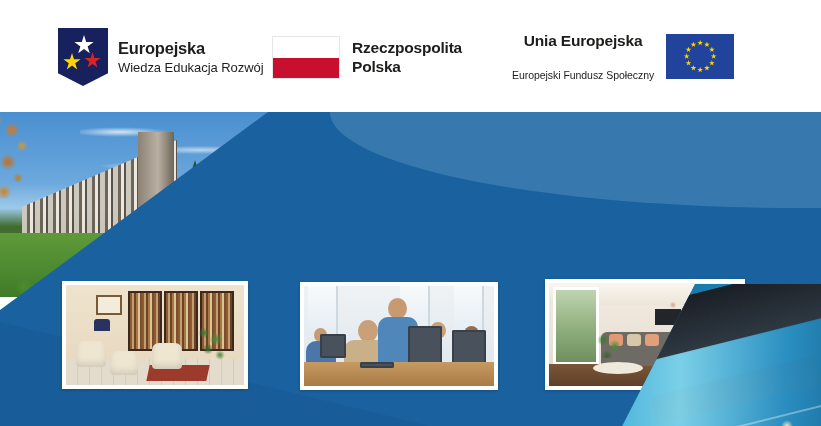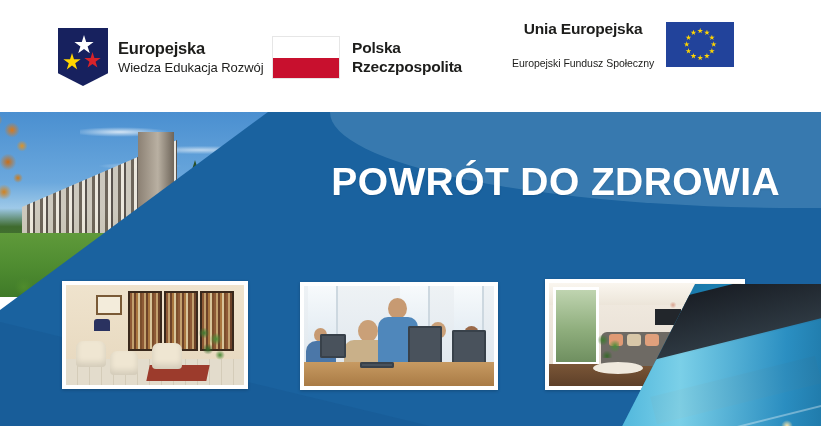"Unia Europejska" #eu-logo { top: 20px -> 32px }
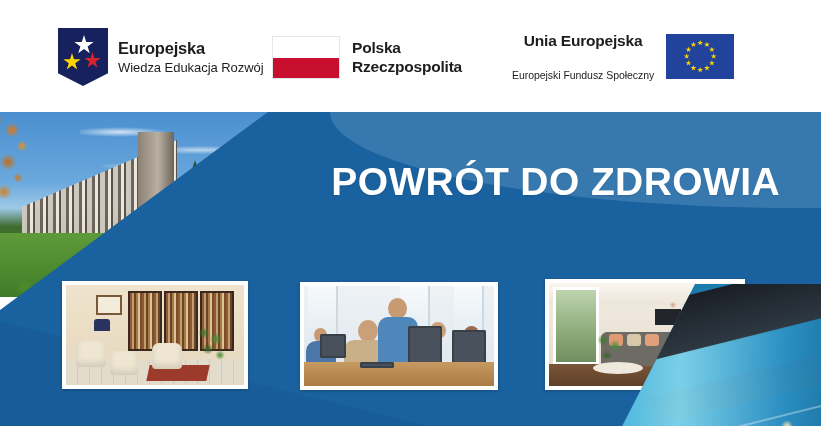"Polska" div.pl-line { order: before "Rzeczpospolita" -> after "Rzeczpospolita" }
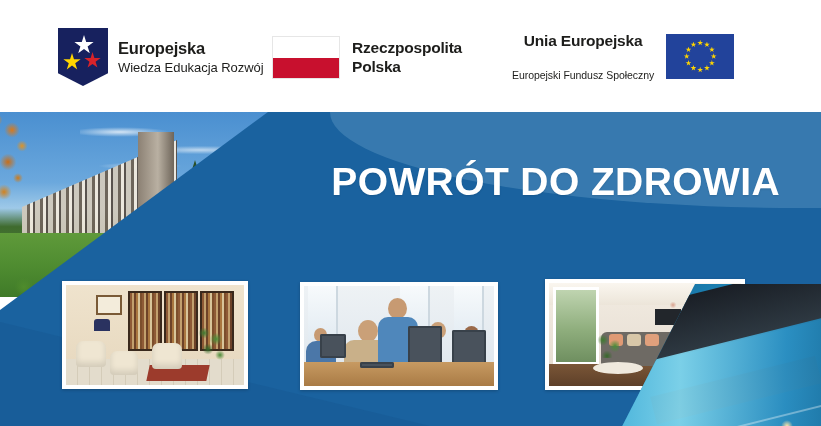"POWRÓT DO ZDROWIA" span.tline { html: <span>POWRÓT DO ZDROWIA</span> -> none }
